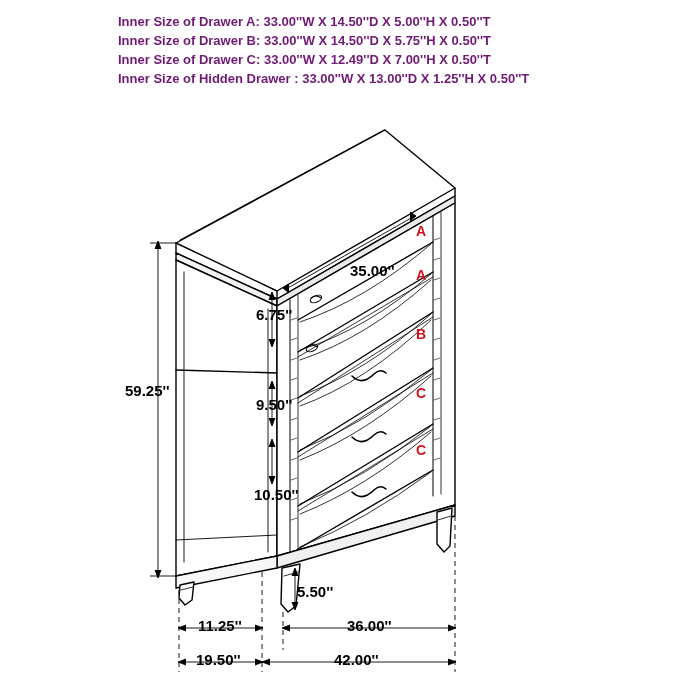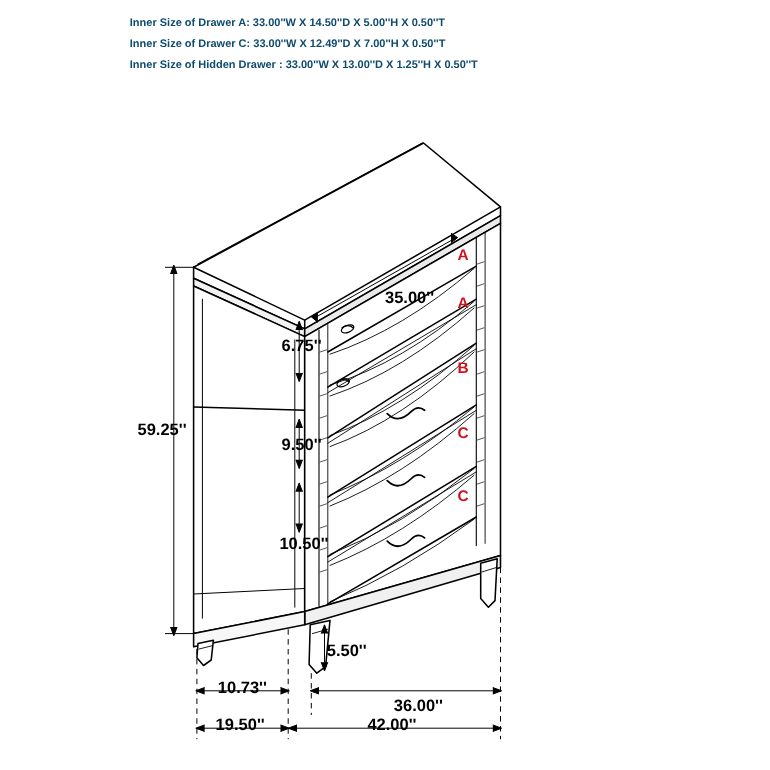"Inner Size of Drawer A:" .spec-line { color: #0c4a6e -> #701a75; font-size: 10px -> 13px }
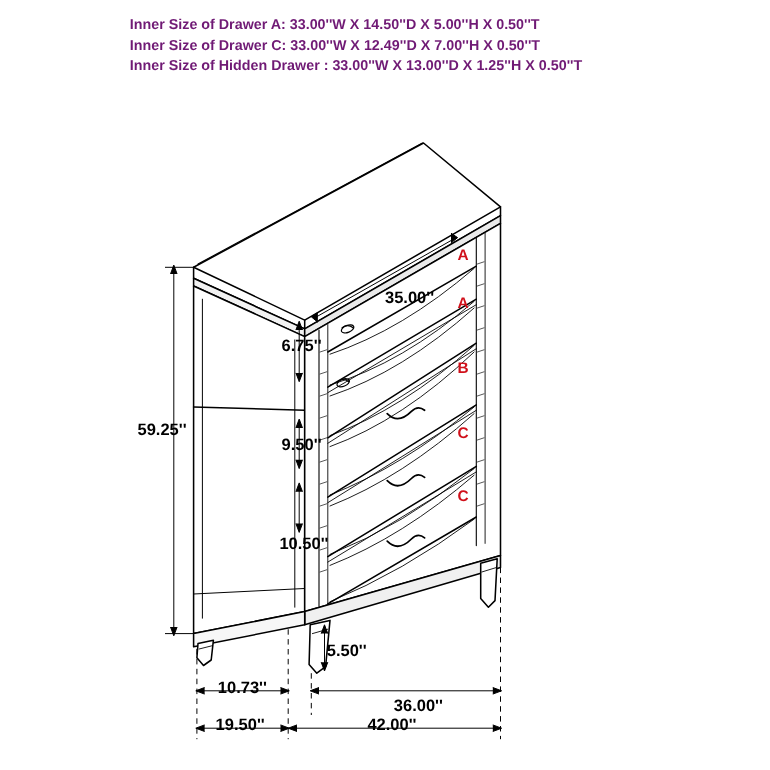"Inner Size of Drawer B:" div.spec-line { html: none -> <div>Inner Size of Drawer B: 33.00''W X 14.50''D X 5.75''H X 0.50''T</div> }
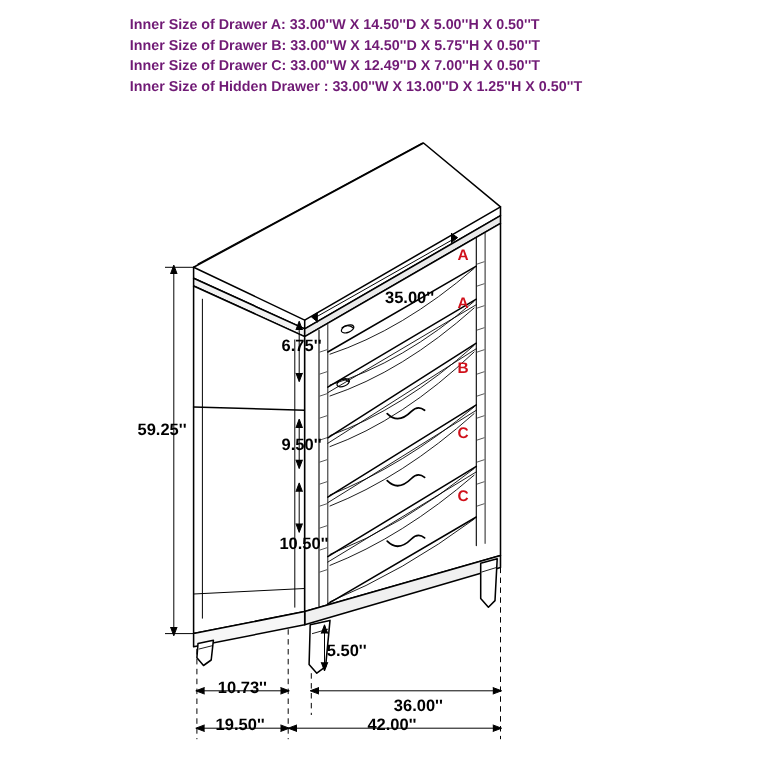"10.73''" div.dim-label { text: 10.73'' -> 11.25'' }
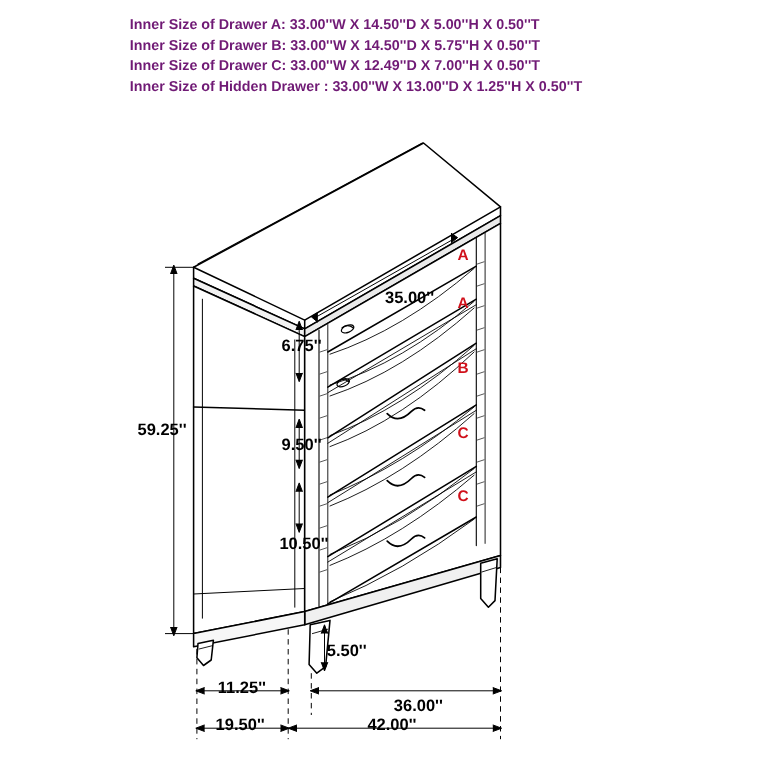"36.00''" div.dim-label { left: 358px -> 347px; margin-top: 16px -> none }
